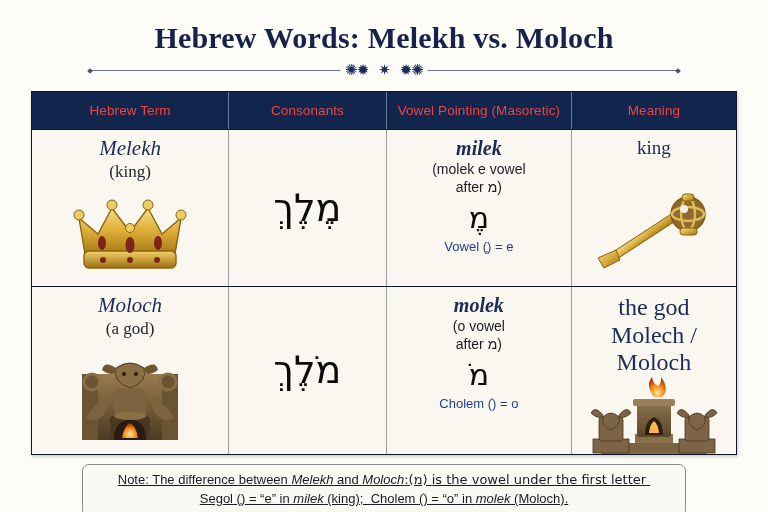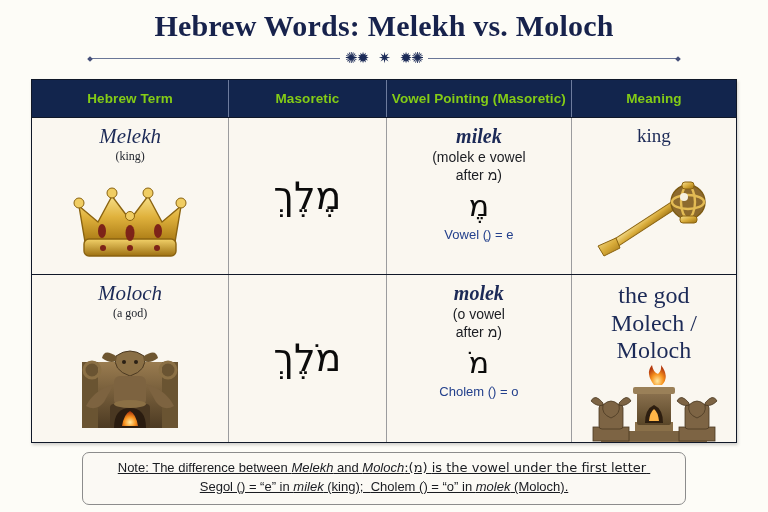"Hebrew Words: Melekh vs. Moloch" .page { margin-top: none -> 12px }
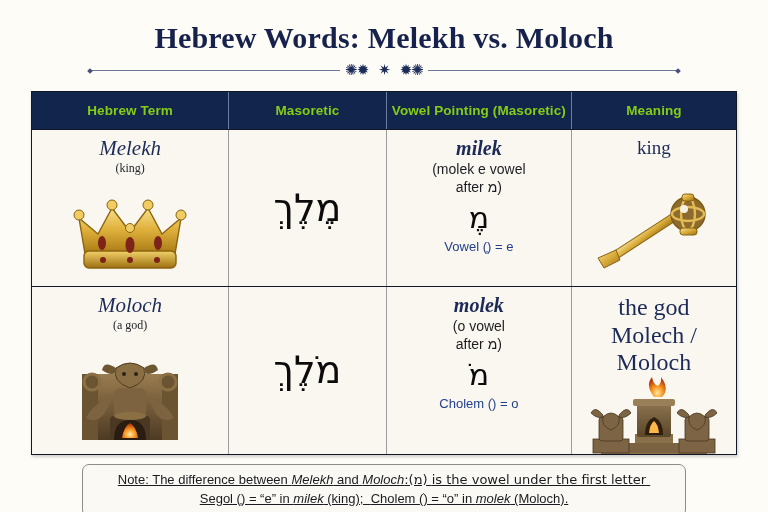"Hebrew Term" .th { color: #84cc16 -> #ef4444; font-weight: bold -> normal }
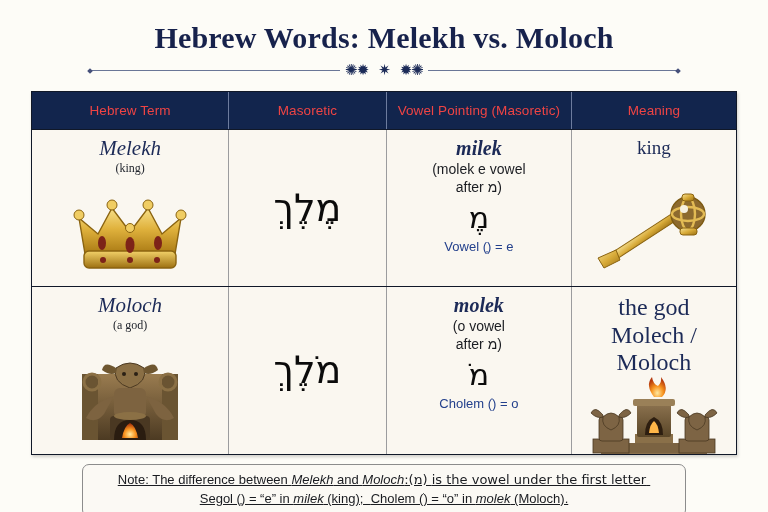"Masoretic" div.th { text: Masoretic -> Consonants }
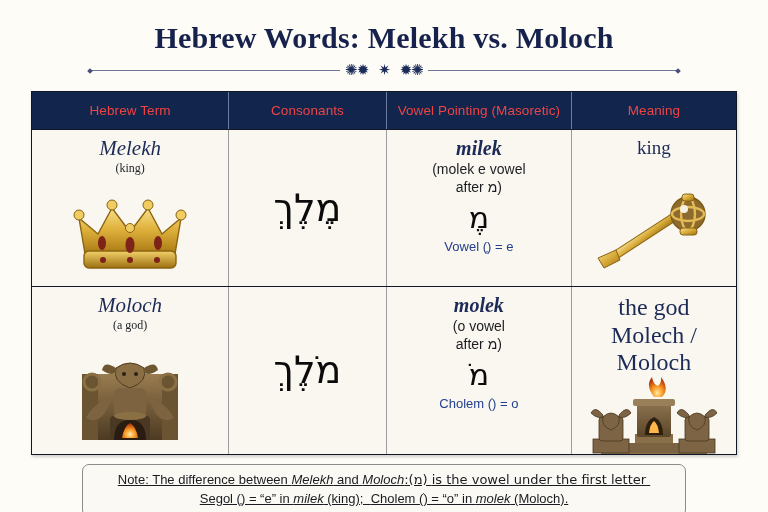"(king)" .term-gloss { font-size: 12px -> 17px }
